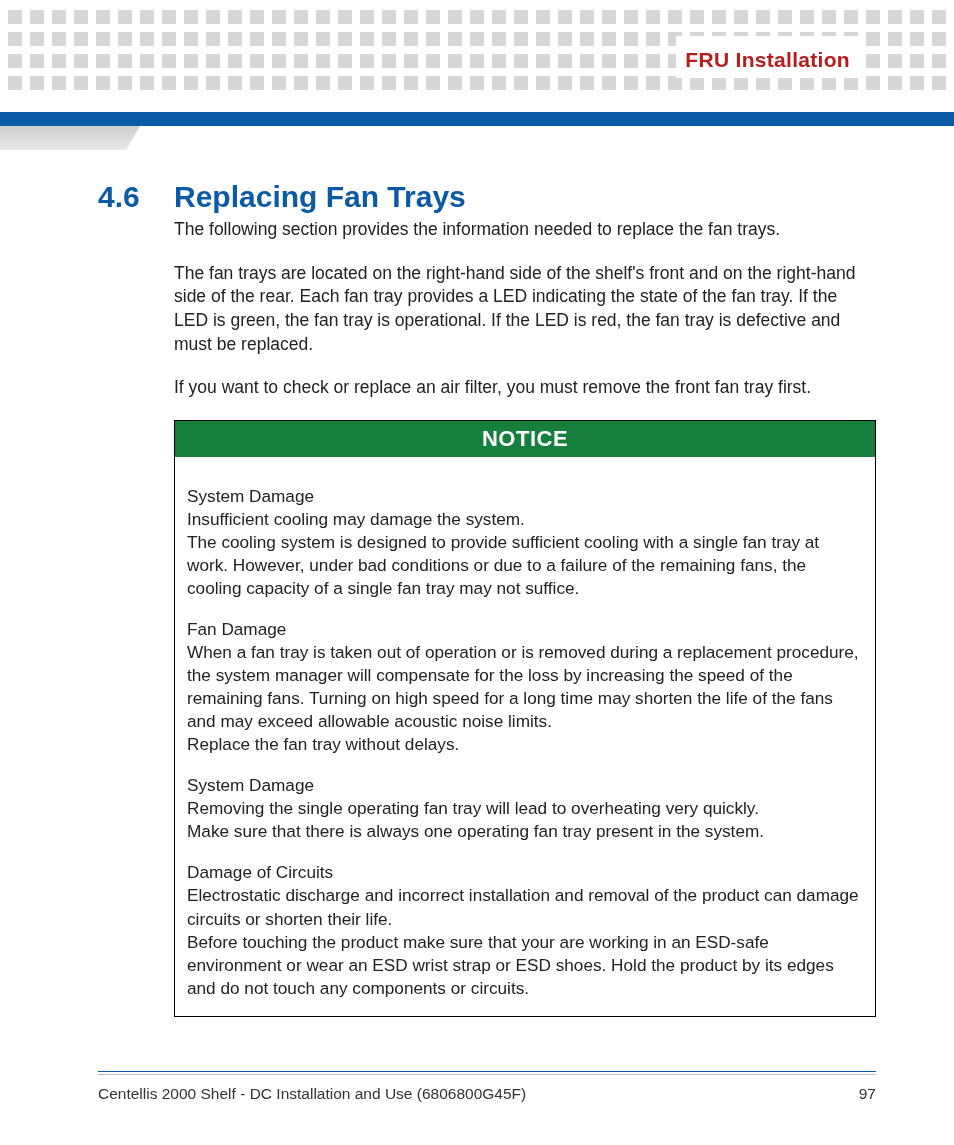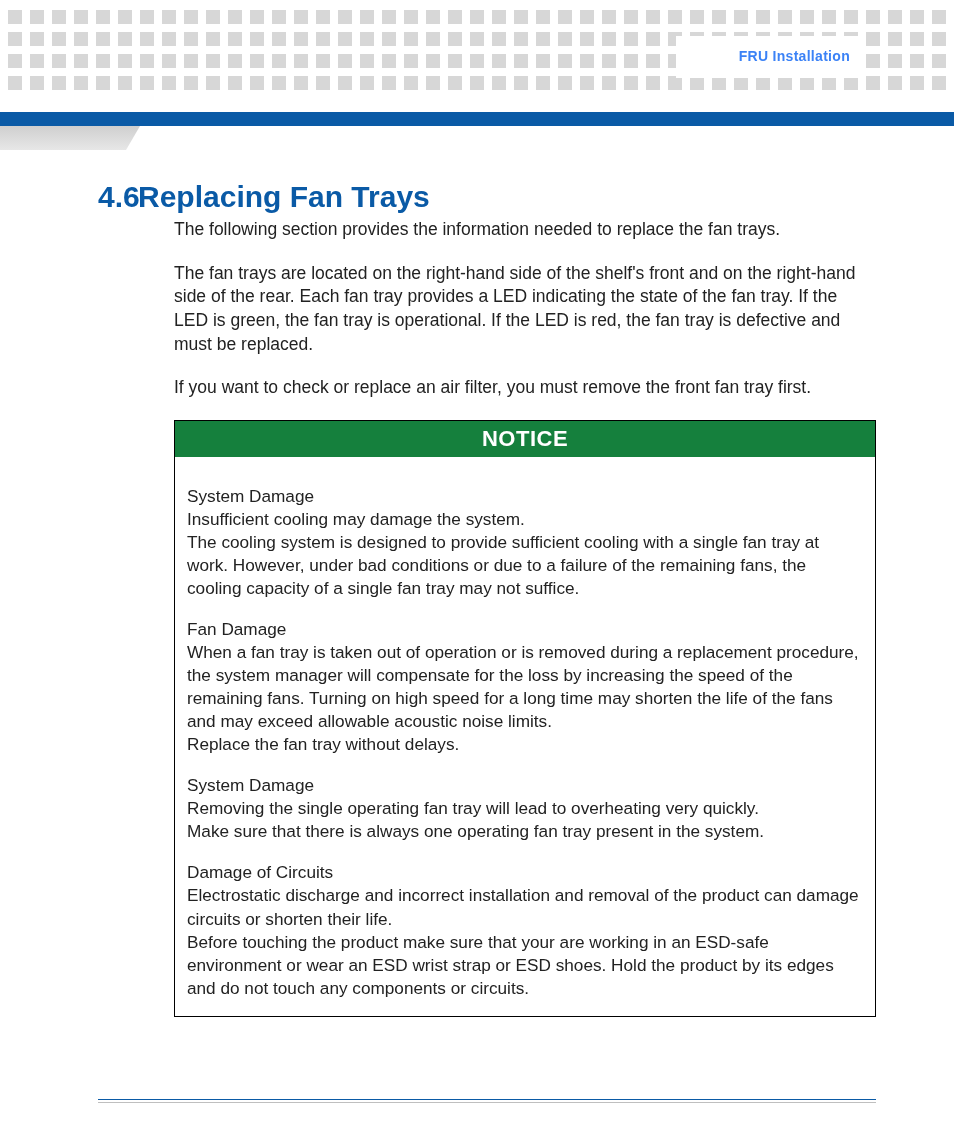"FRU Installation" .header-title { color: #3b82f6 -> #b91c1c; font-size: 14px -> 21px }
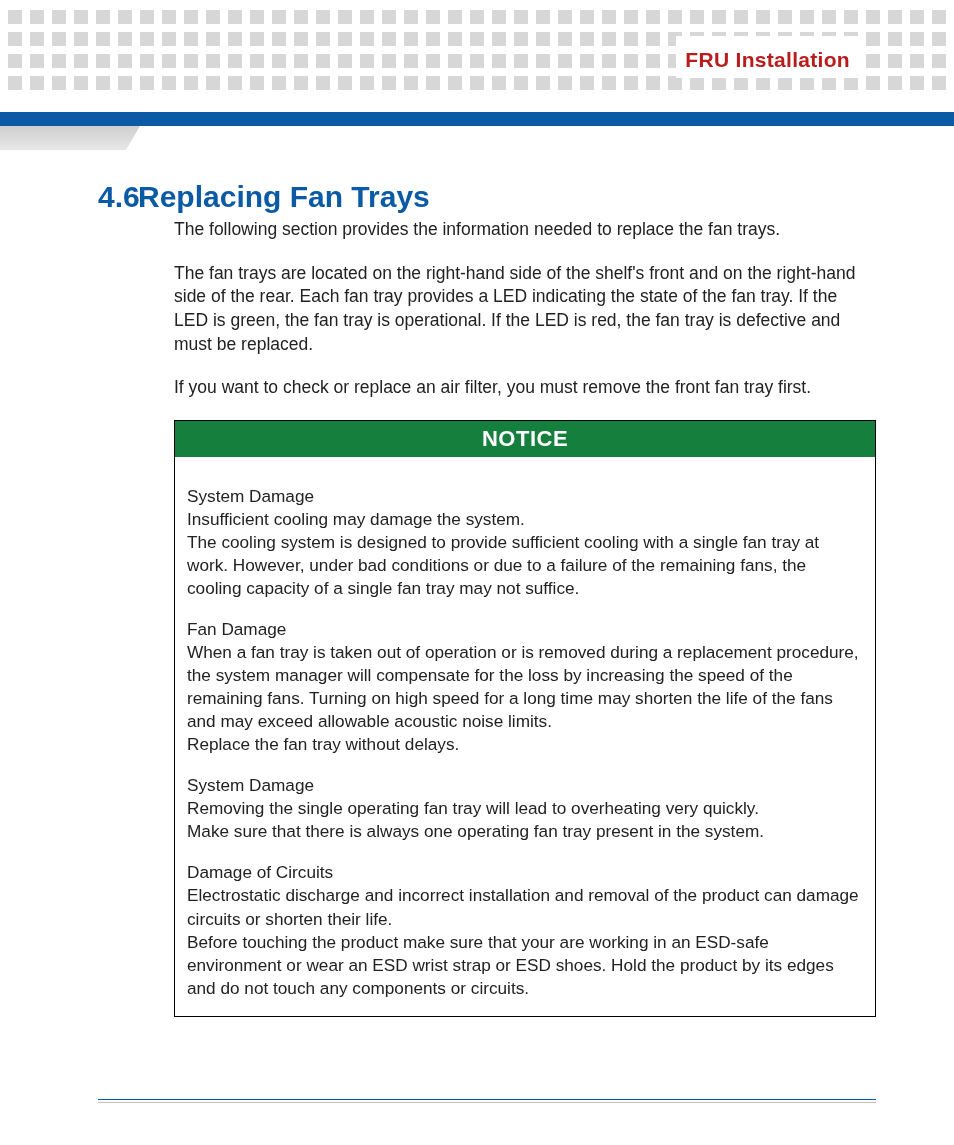"4.6" .sec-row { gap: none -> 36px }
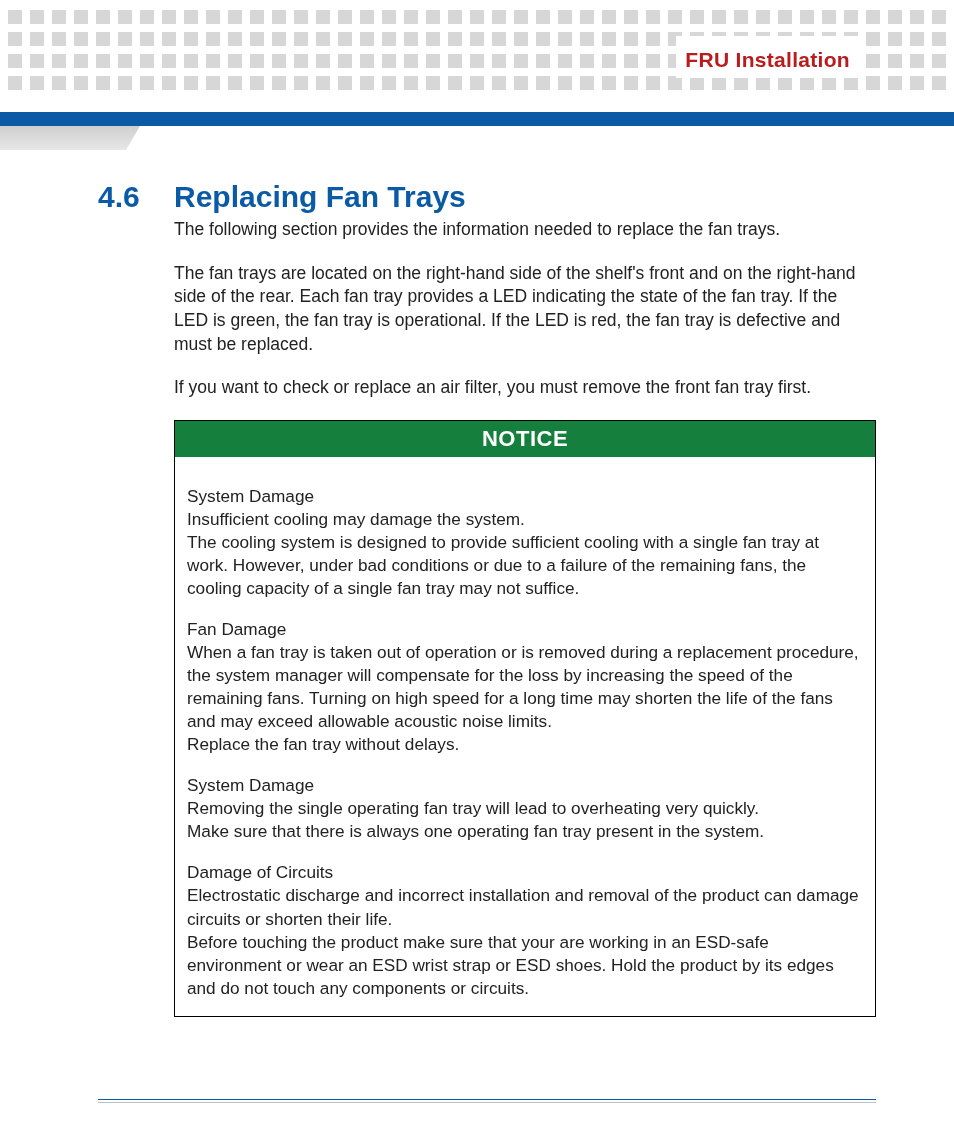"Centellis 2000 Shelf - DC" div.footer-row { html: none -> <div> <span>Centellis 2000 Shelf - DC Installation and Use (6806800G45F)</span> <span>97</span> </div> }
